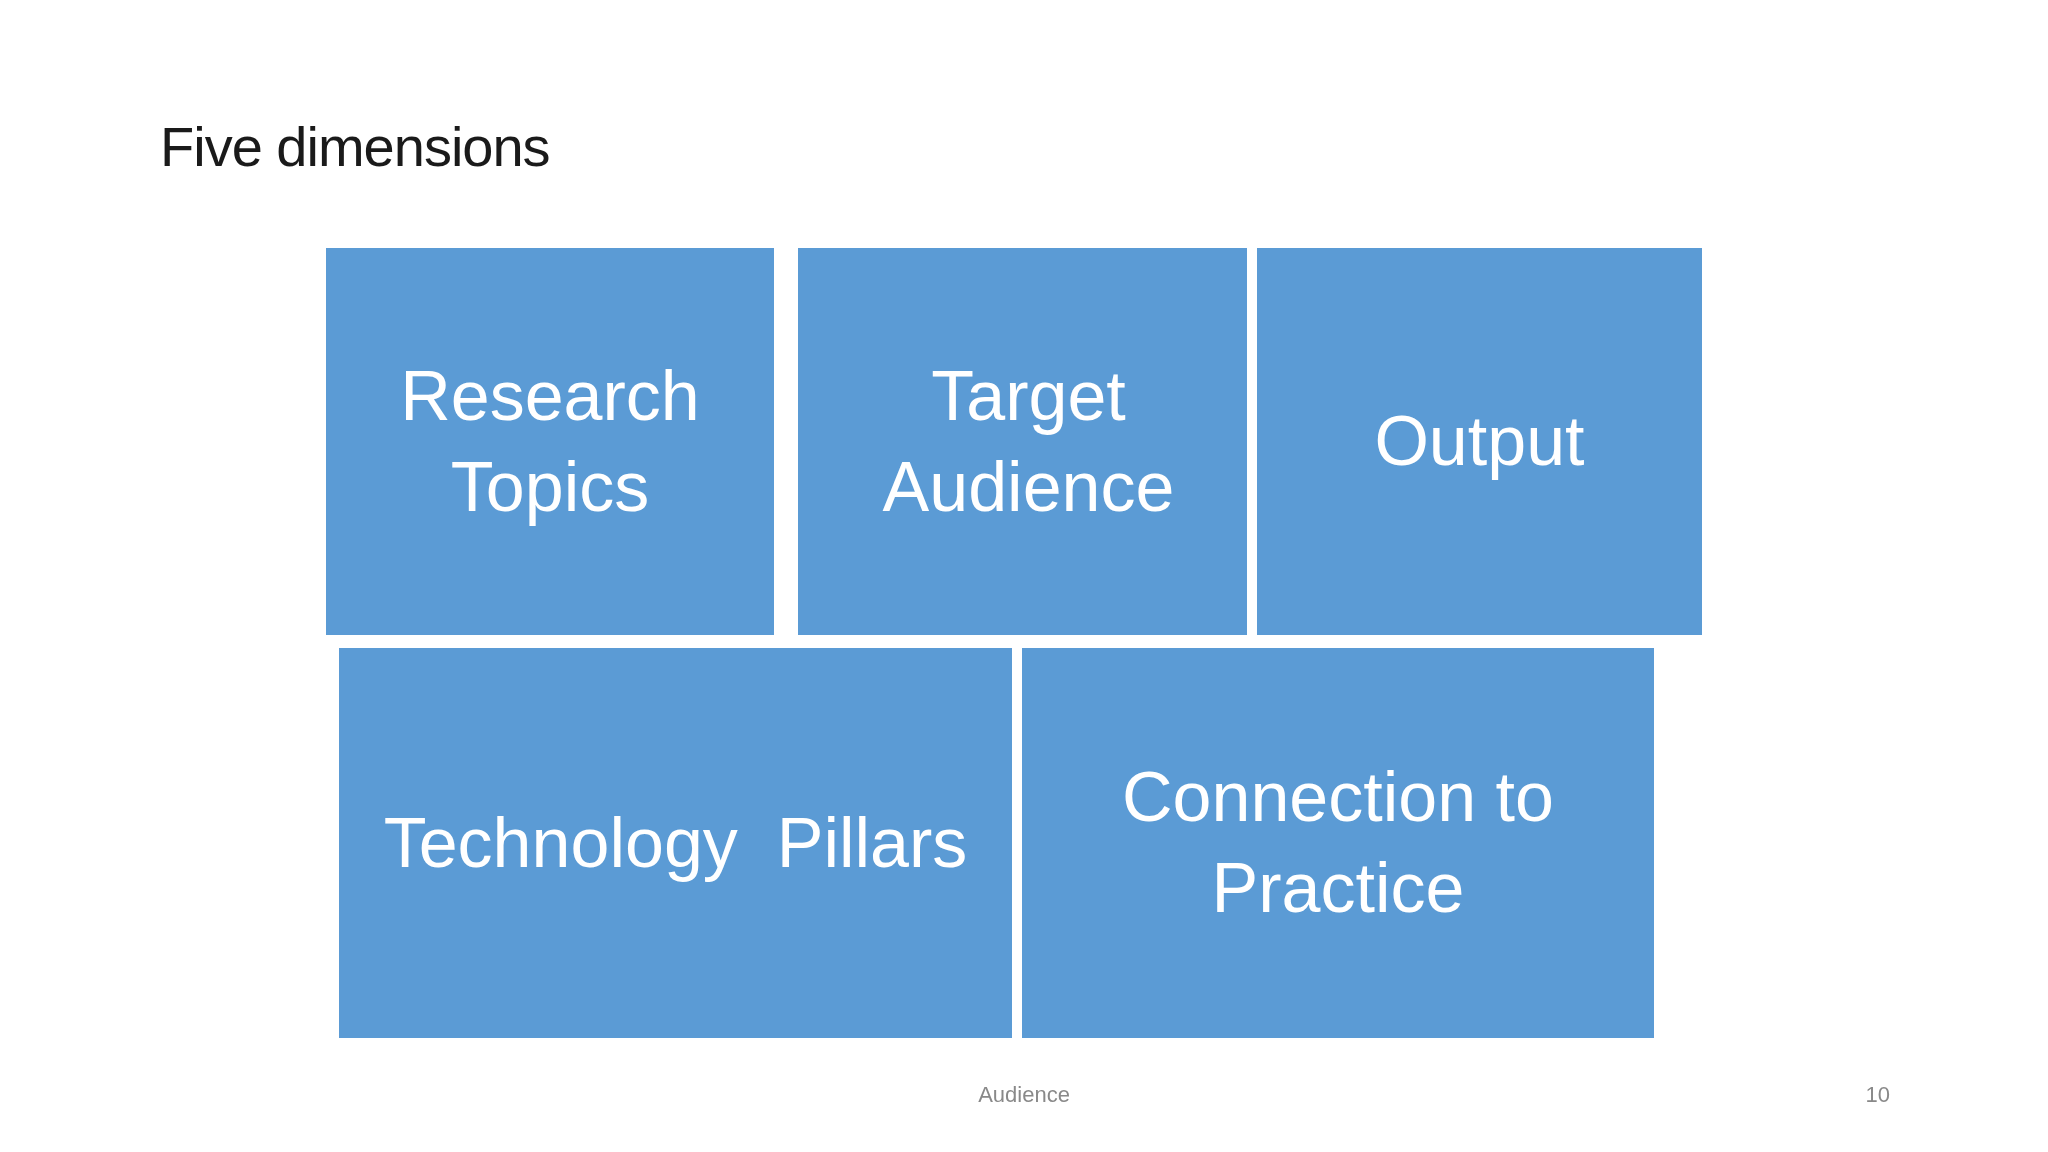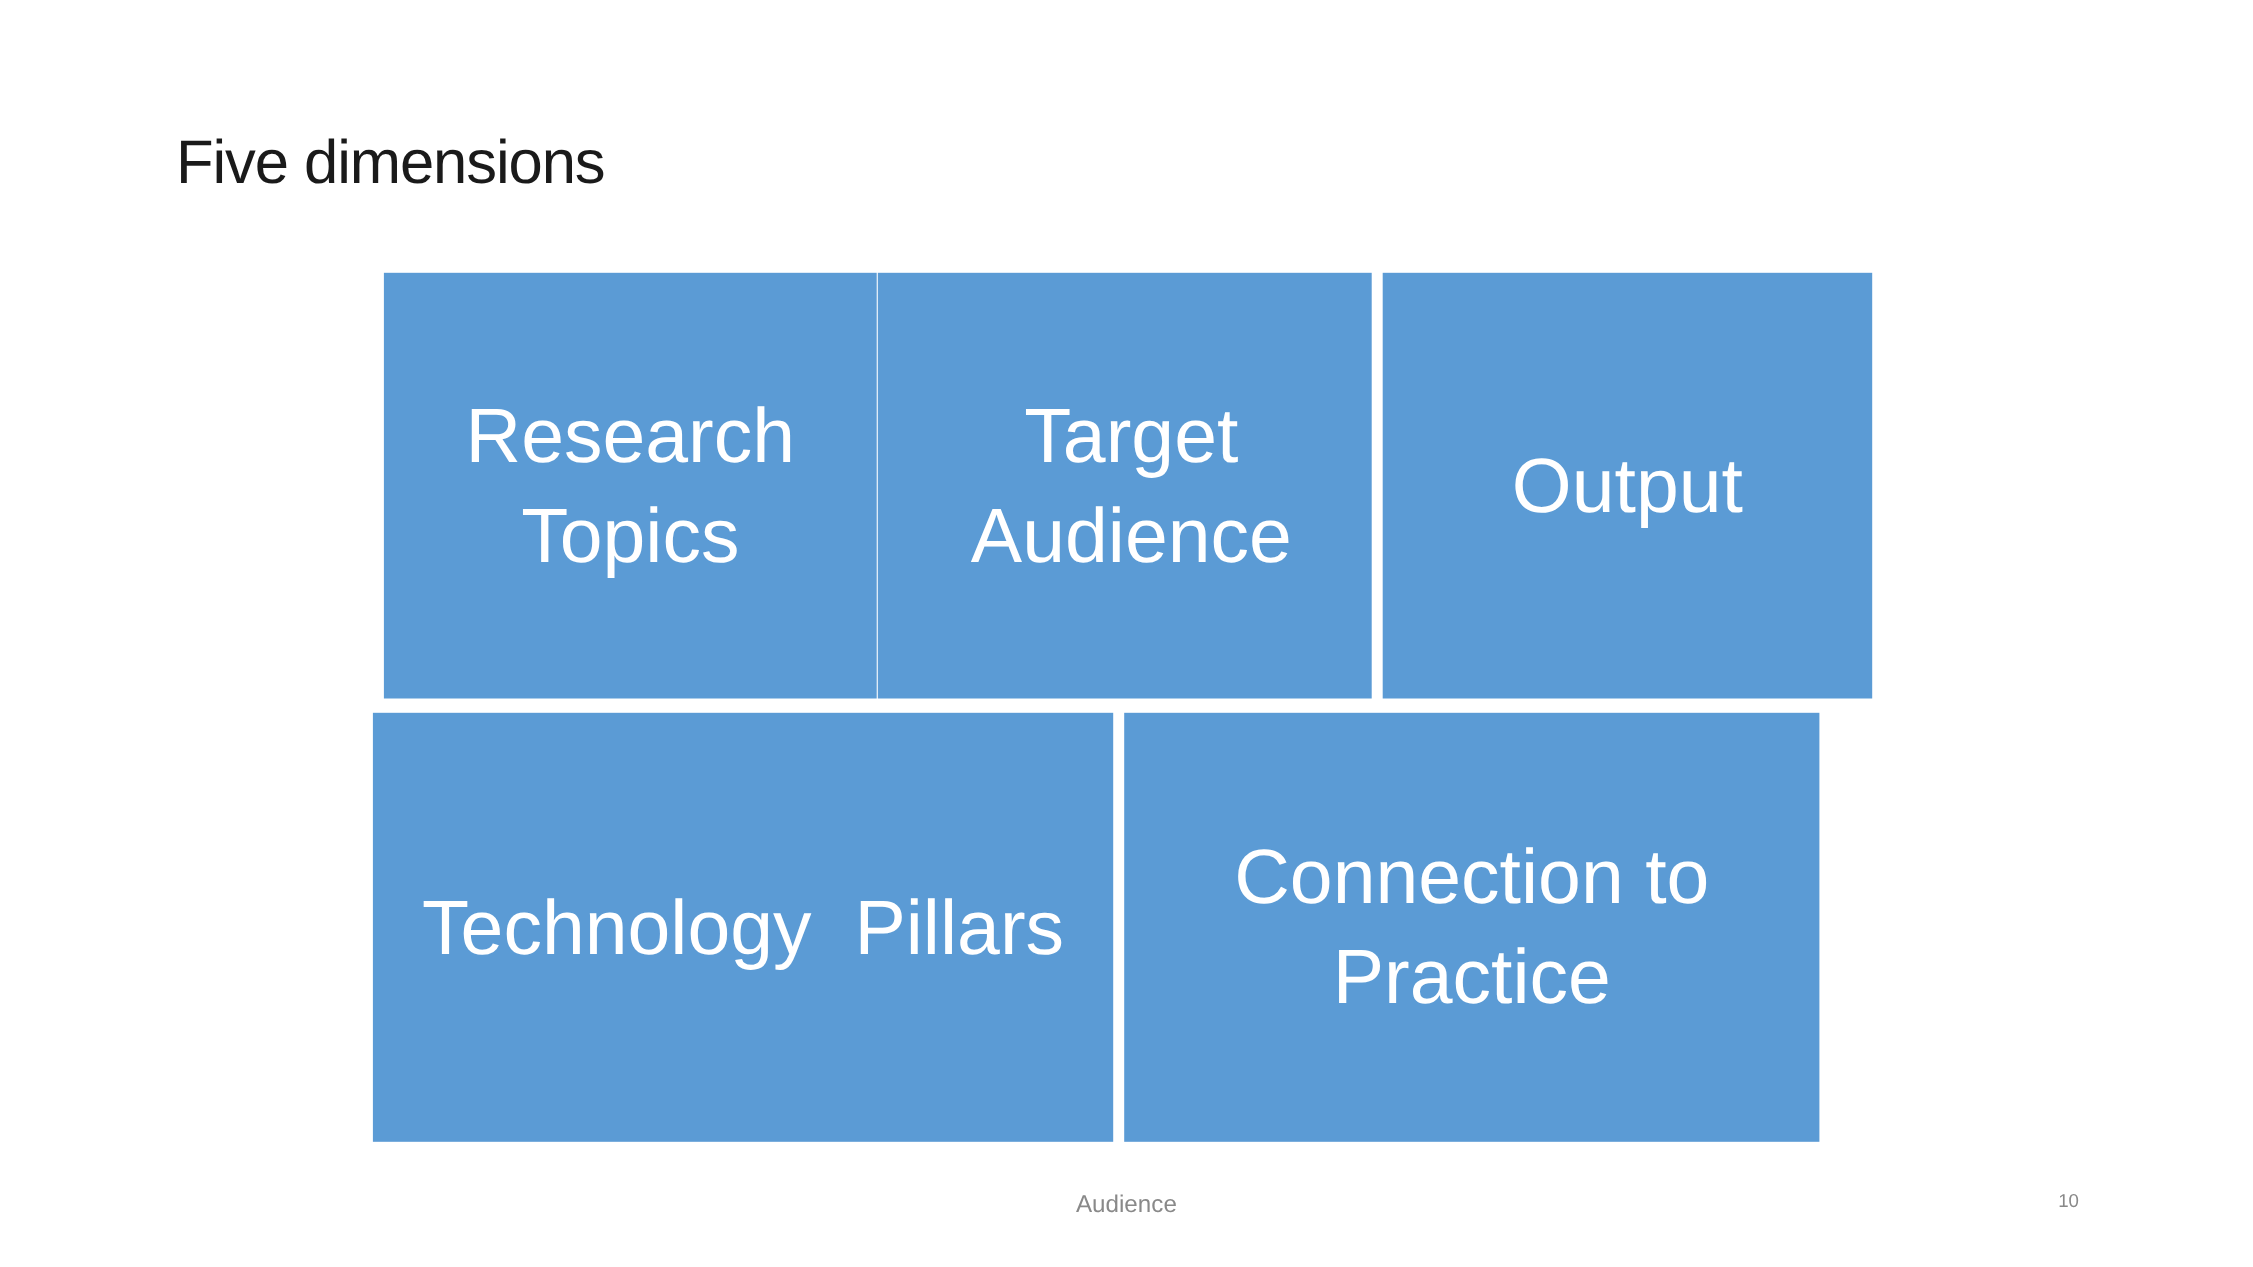"Research Topics" .box1 { left: 349px -> 326px }
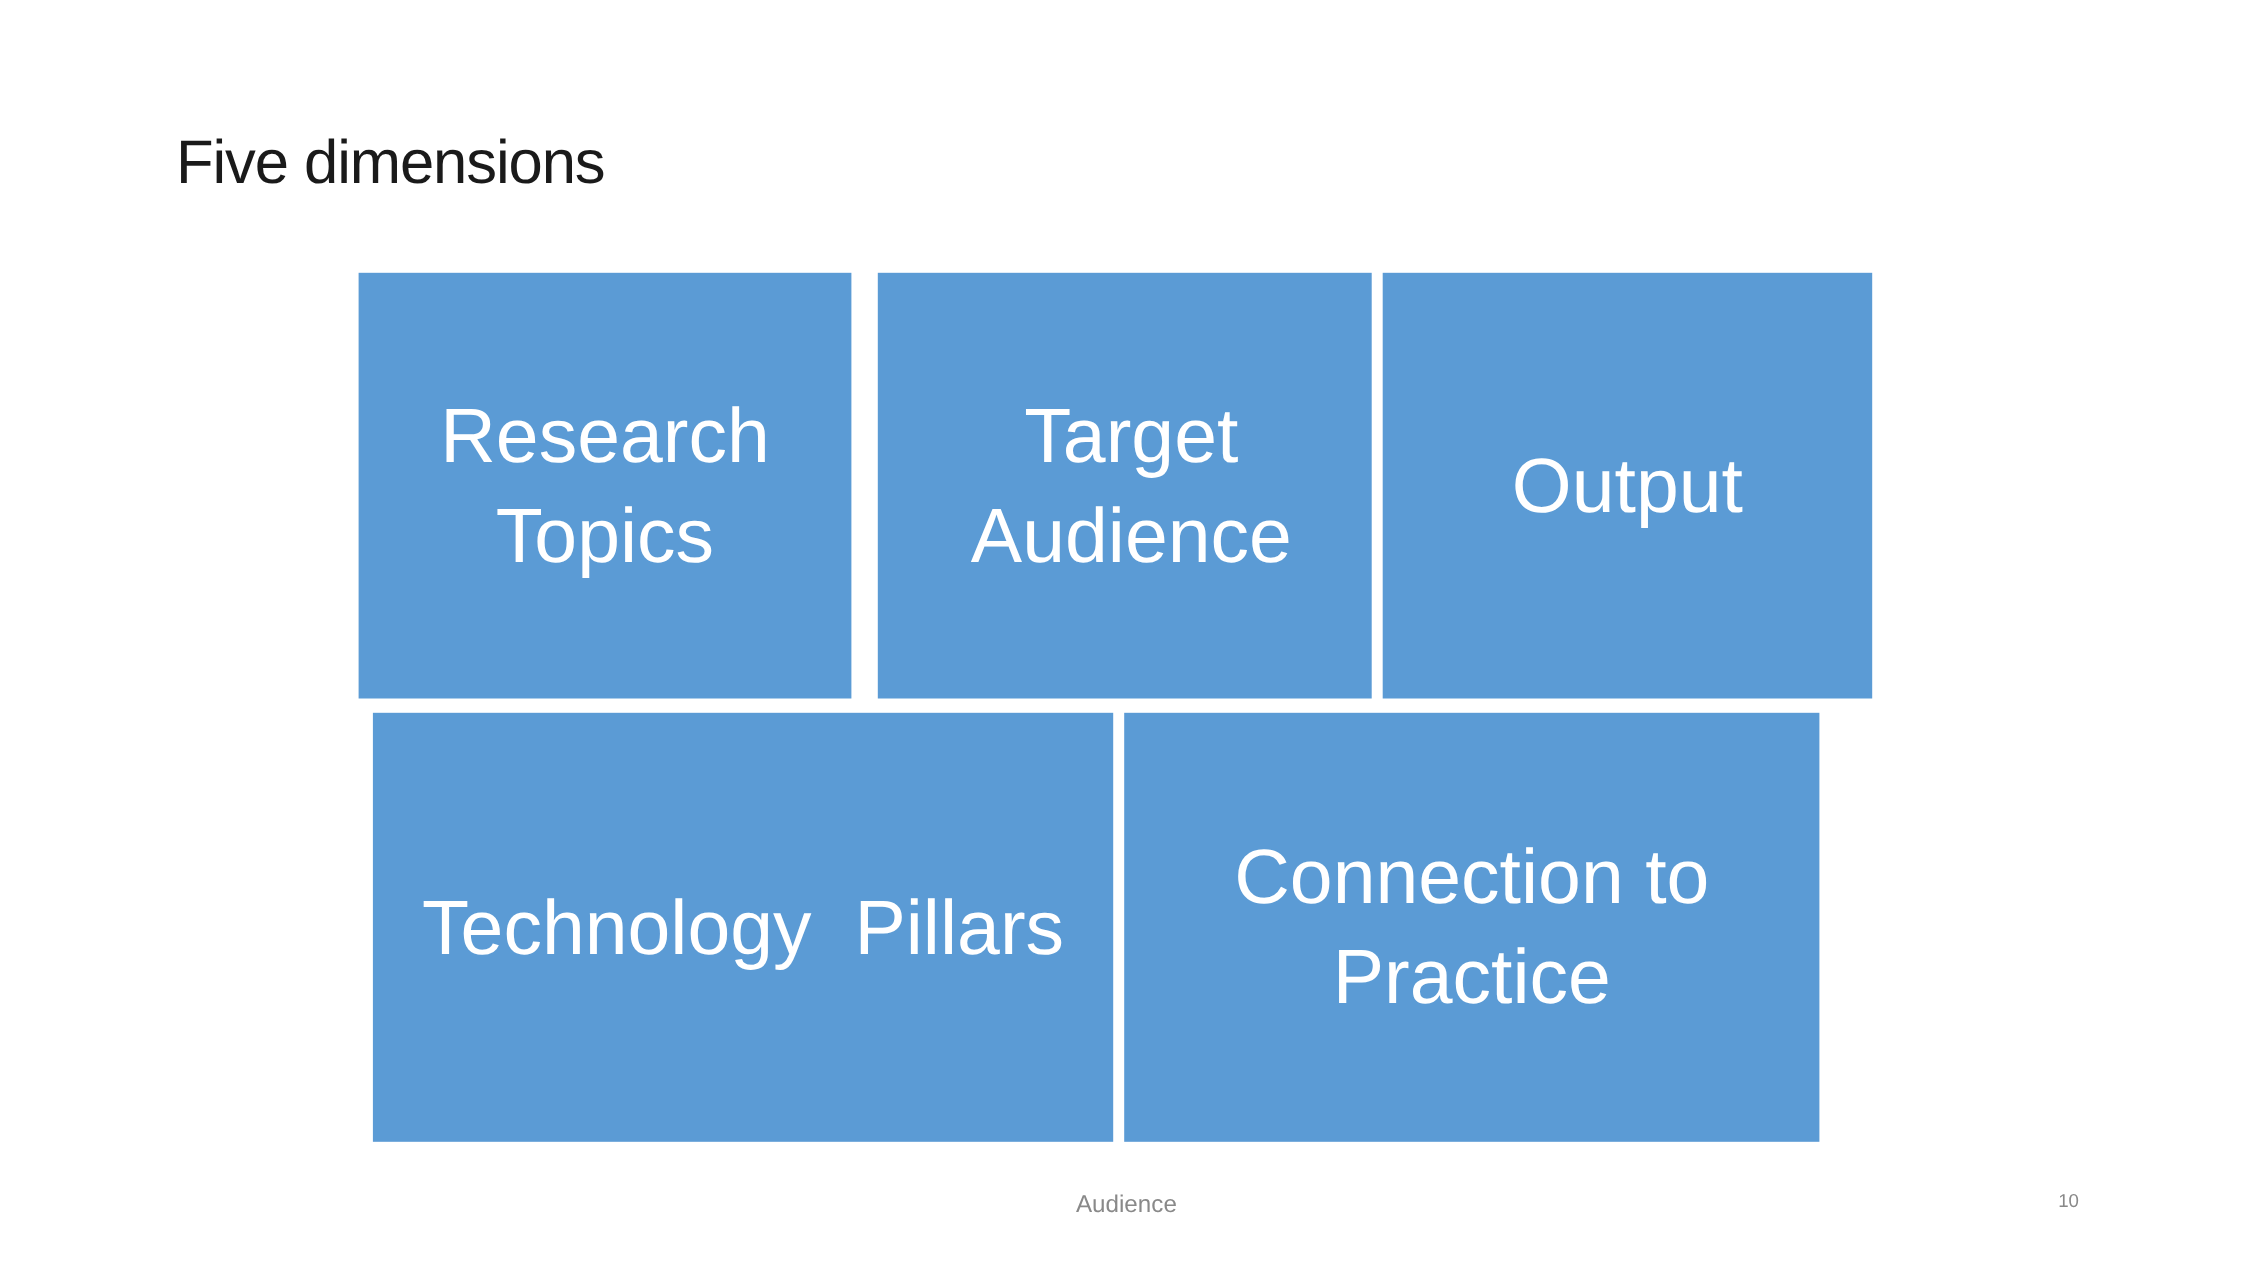"10" .footer-page-number { font-size: 17px -> 22px }
